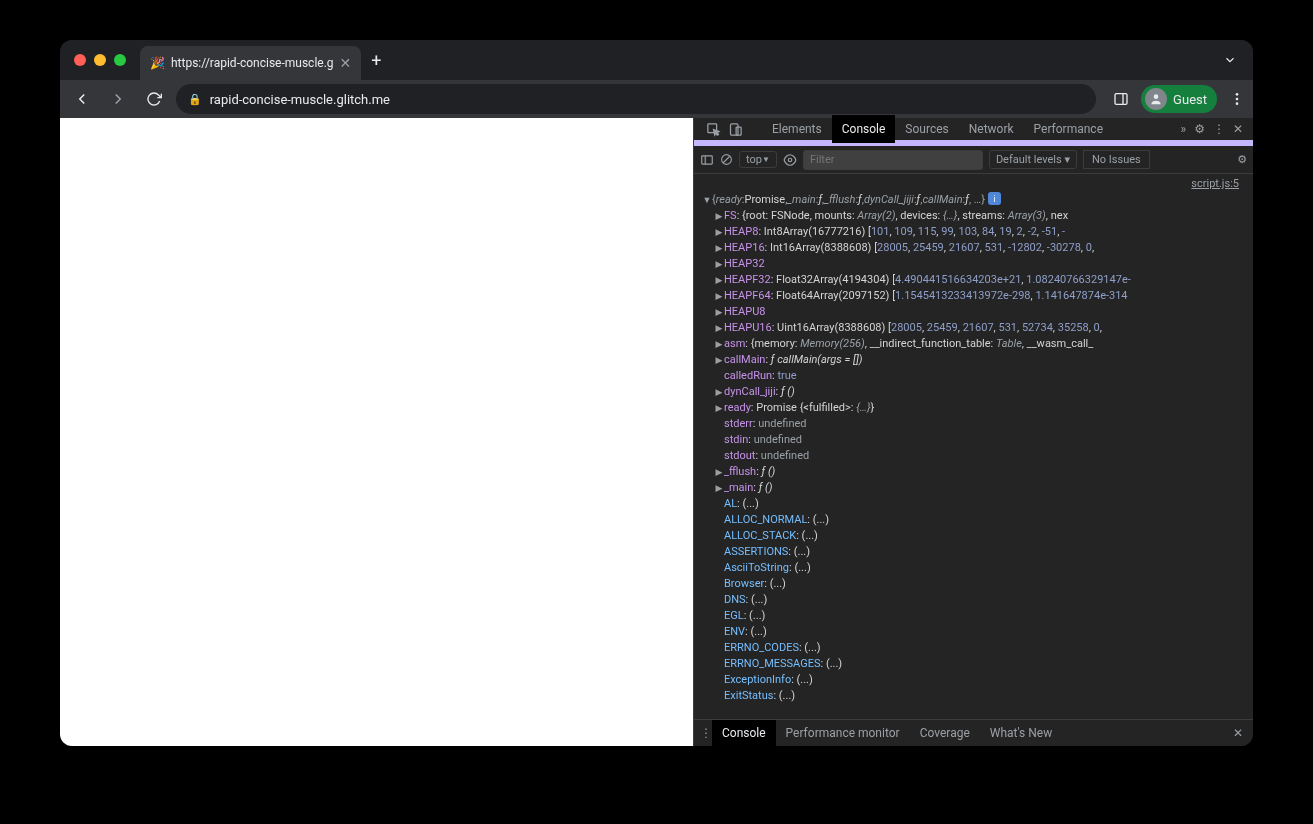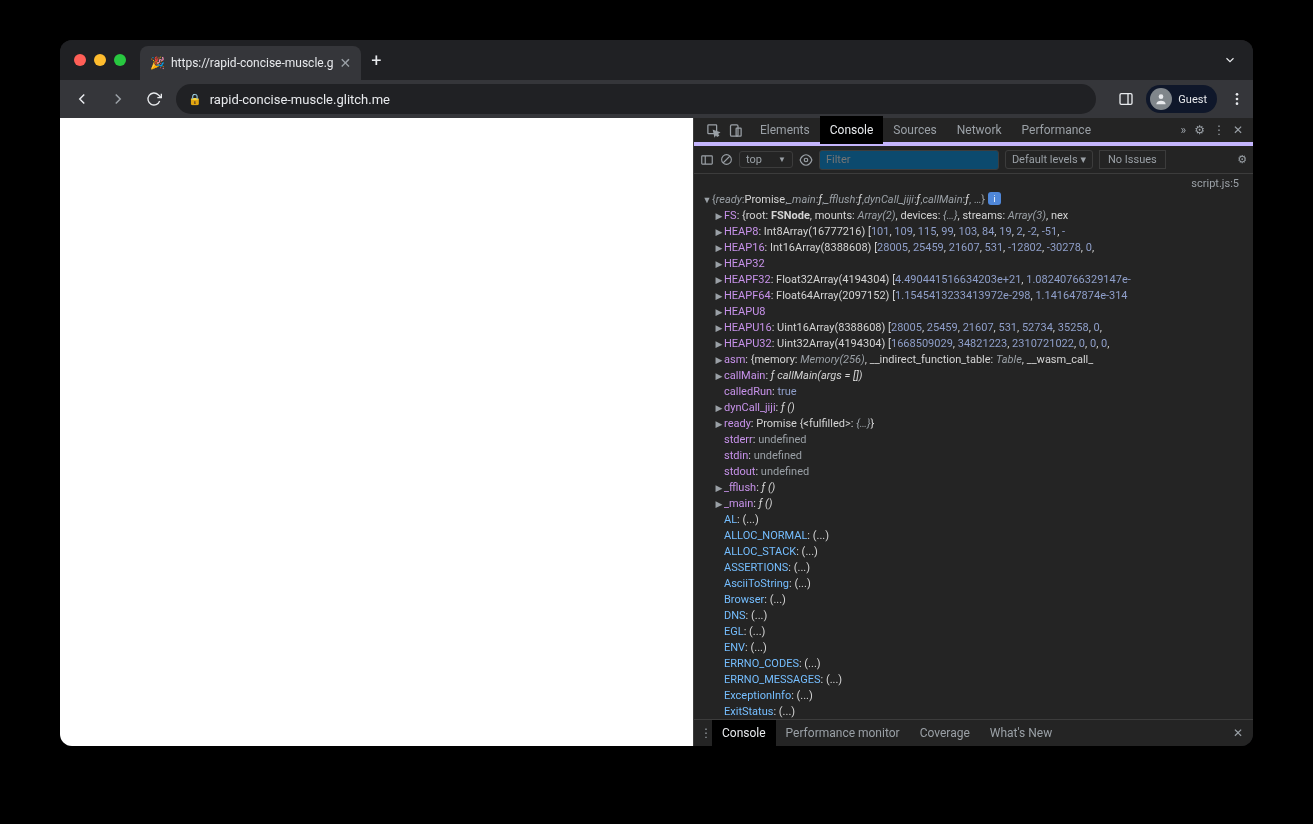"Guest" .guest { background: #0f172a -> #15803d; font-size: 11px -> 13px }
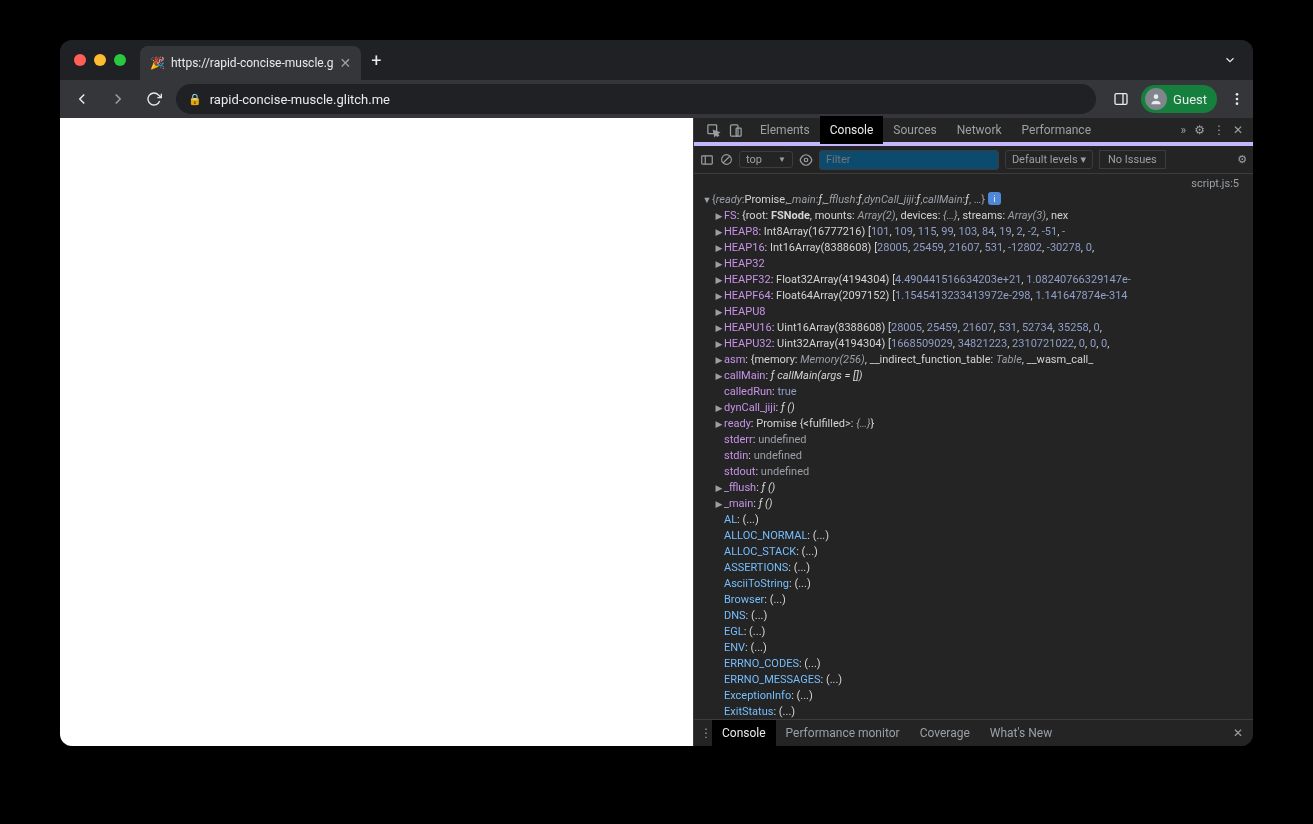"Elements" .dt-tabs { border-bottom: 4px solid #c4b5fd -> 6px solid #c4b5fd; gap: 0 -> 12px }
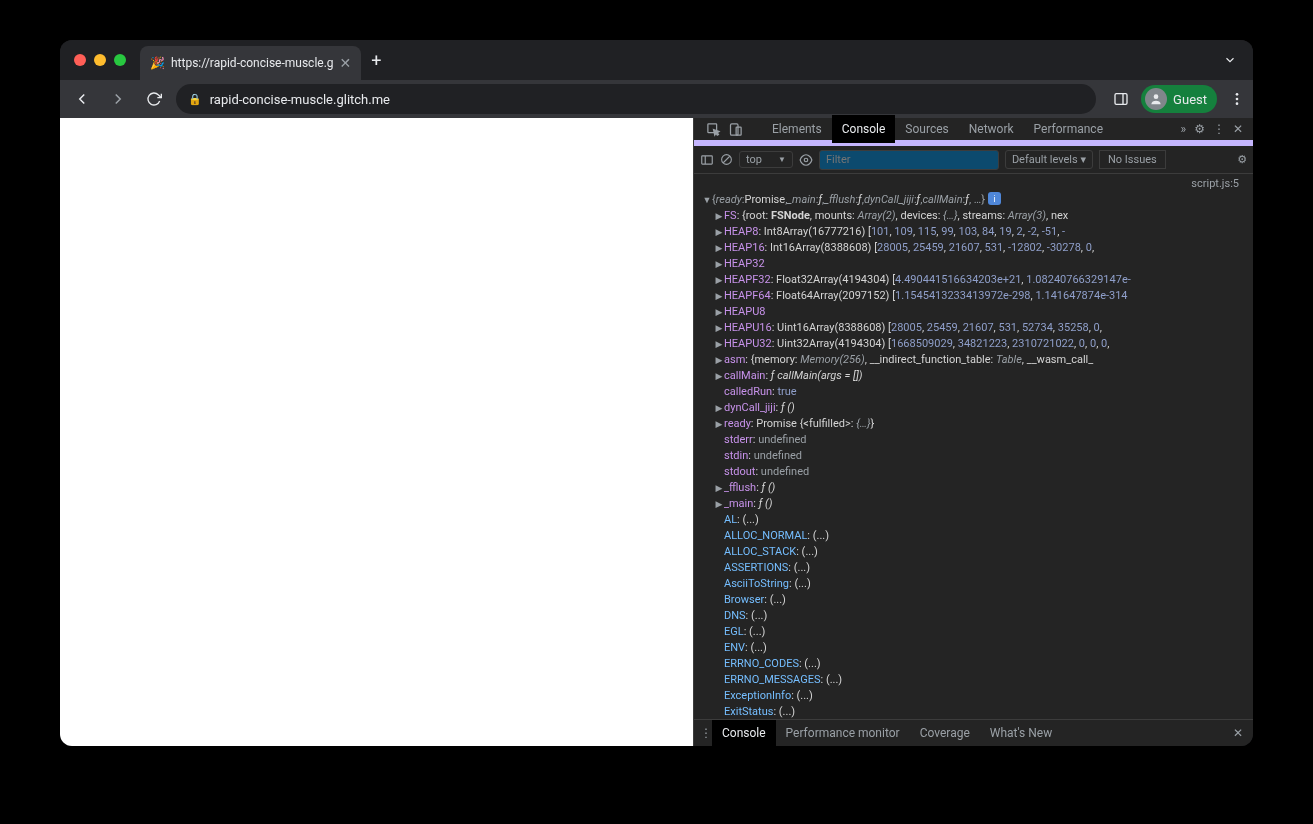"top" .dt-sub .ctx { gap: 16px -> 0 }
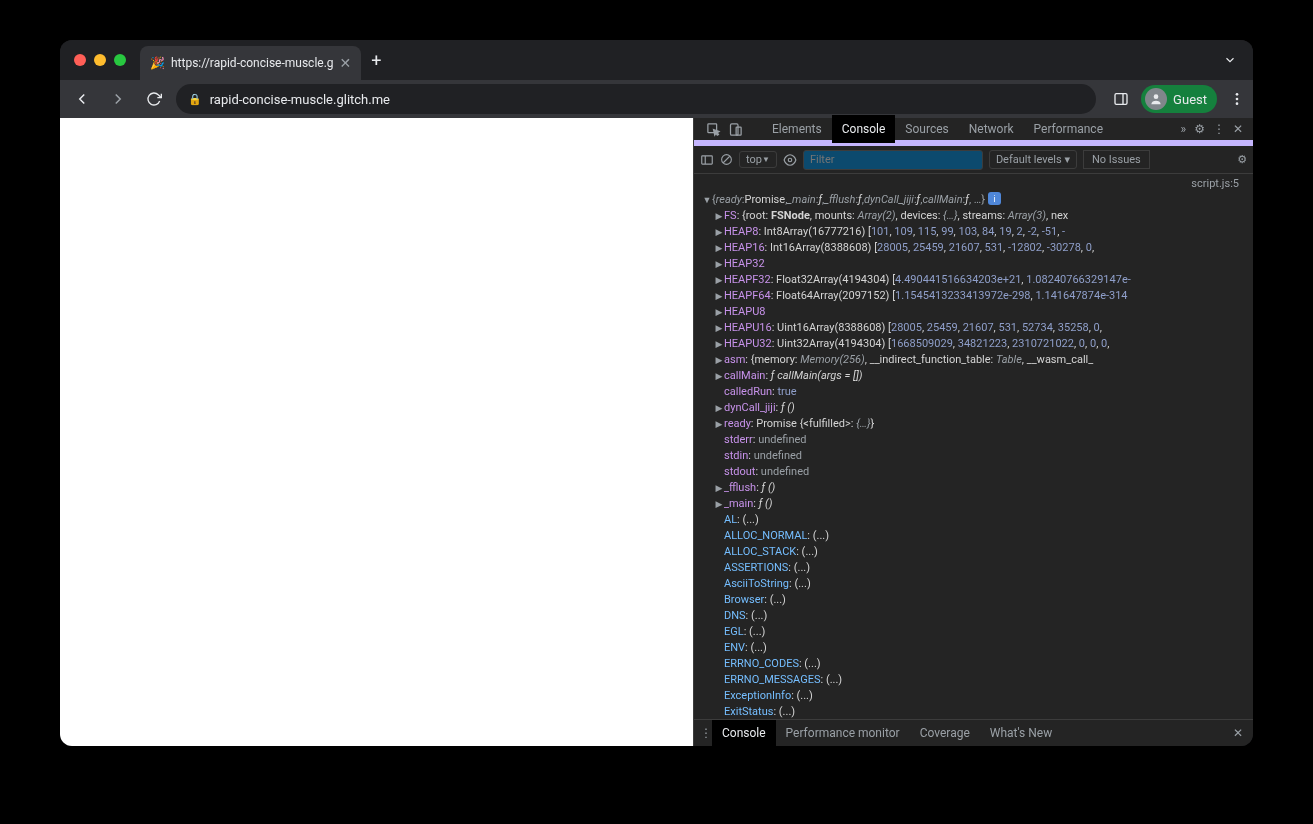"Filter" .dt-sub input { background: #0c4a6e -> #404040 }
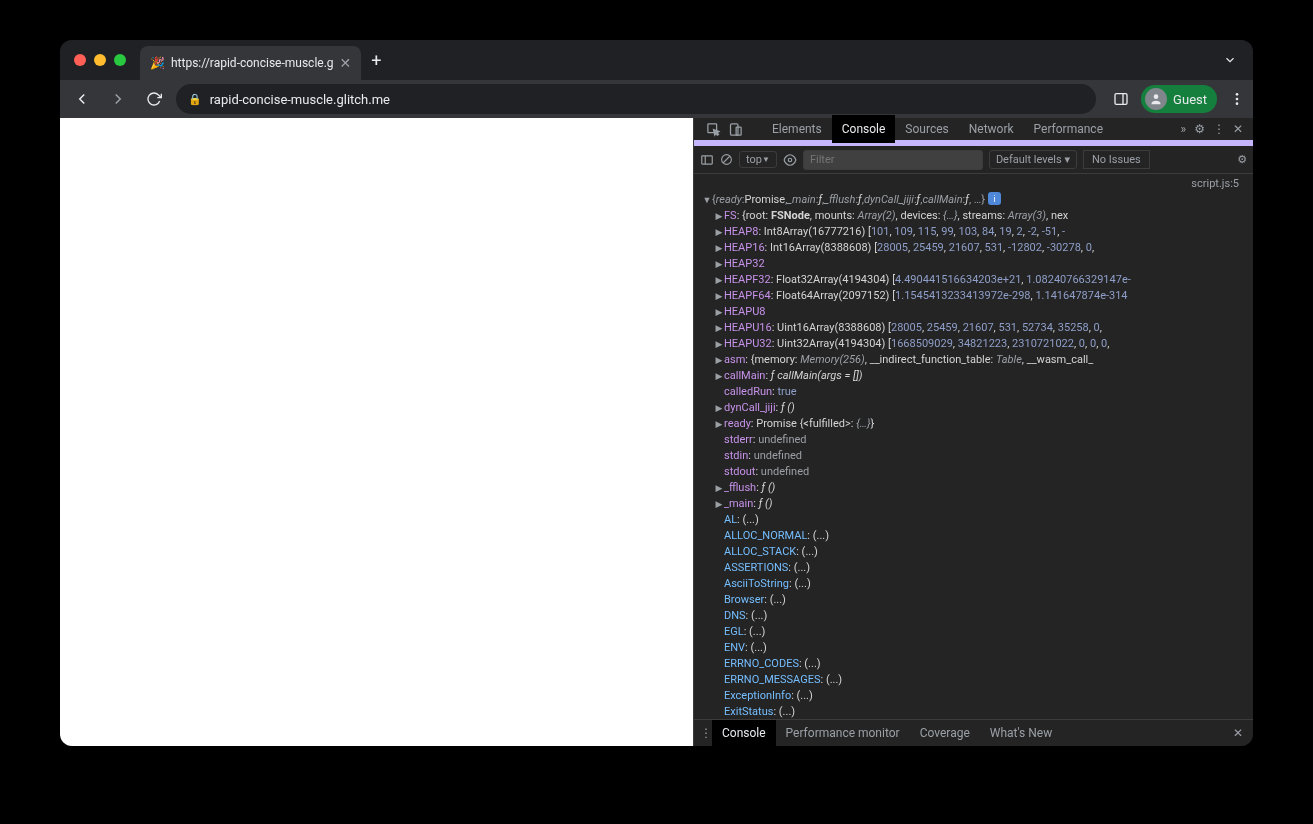"script.js:5" .src-link { text-decoration: none -> underline }
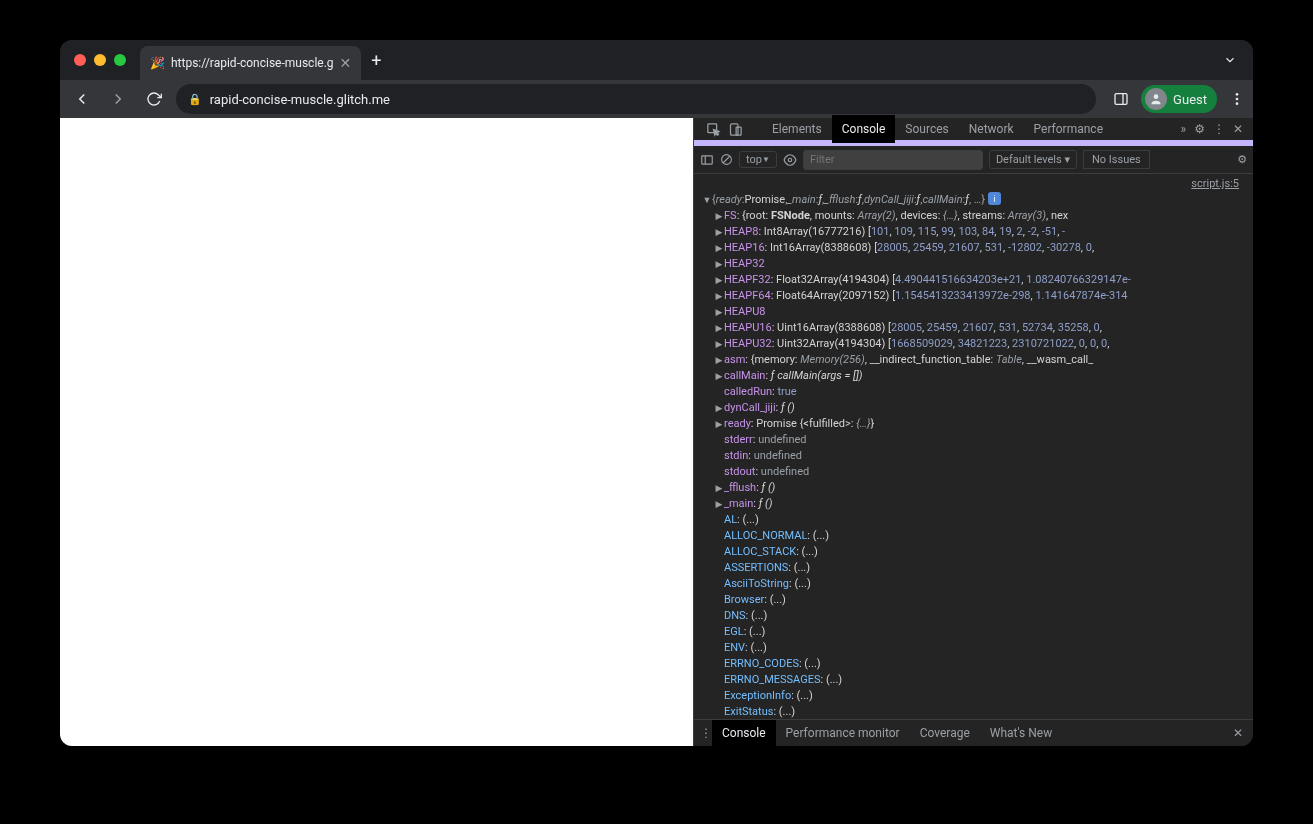"FSNode" span.c-str { font-weight: bold -> normal }
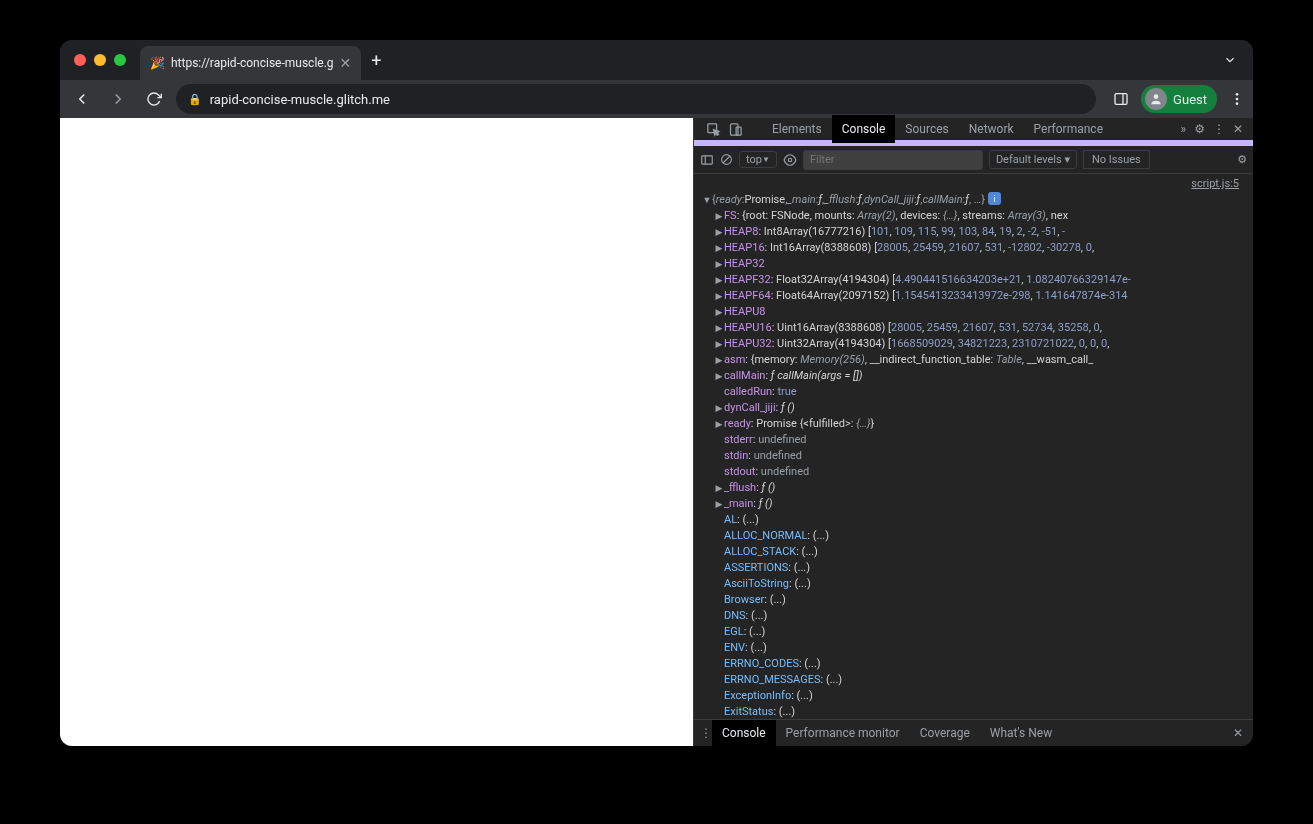"HEAPU32" div.line { html: <div> <span></span> <span></span> <span>HEAPU32</span> <span>: Uint32Array(4194304) [<span>1668509029</span>, <span>34821223</span>, <span>2310721022</span>, <span>0</span>, <span>0</span>, <span>0</span>,</span> </div> -> none }
